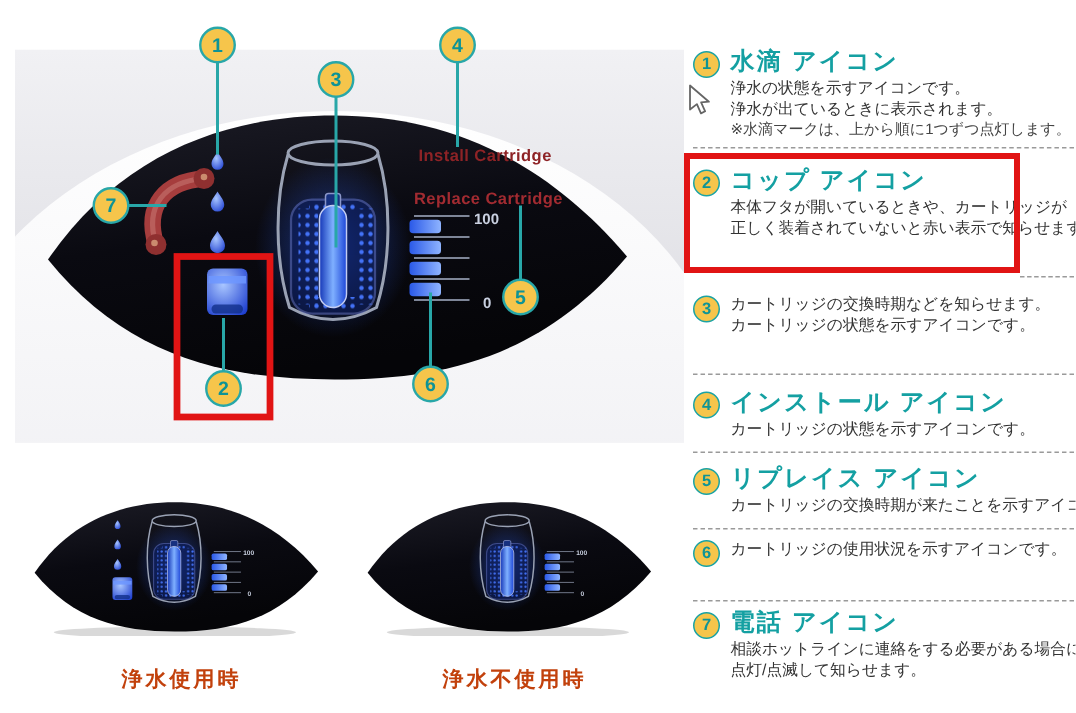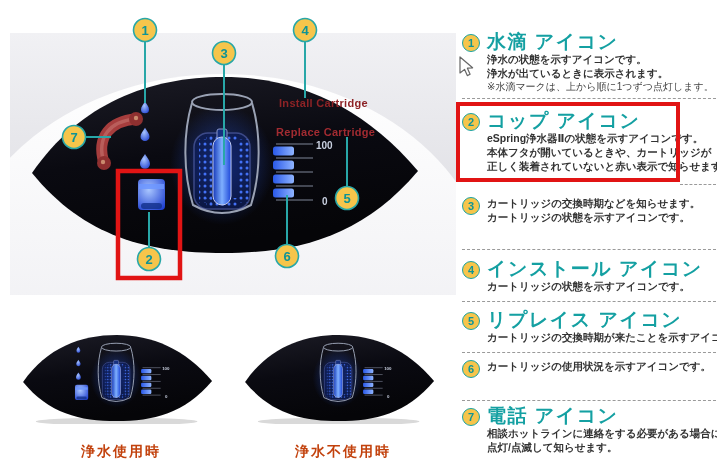"水滴 アイコン" .li-title { font-size: 19px -> 16px }
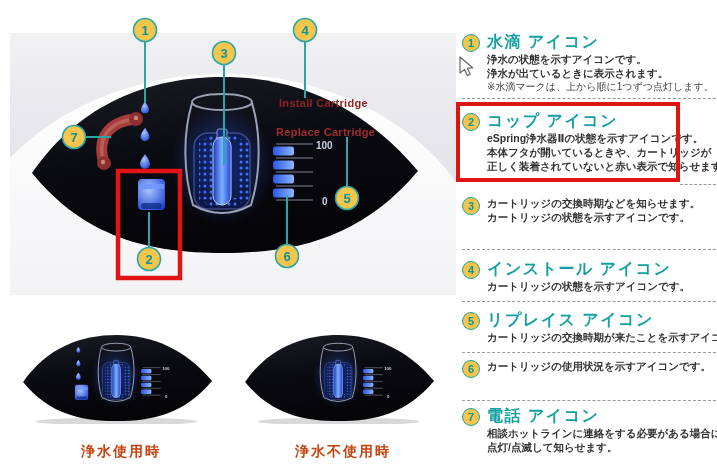"浄水の状態を示すアイコンです。" .li-desc { font-weight: bold -> none }
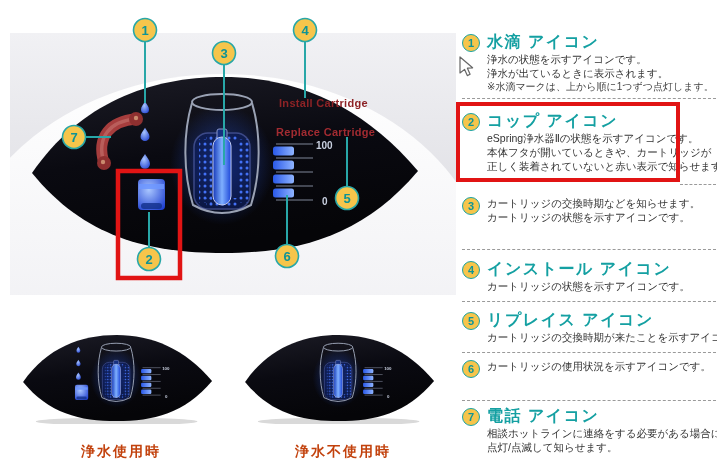"eSpring浄水器Ⅱの状態を示すアイコンです。" div.li-desc { html: <div>eSpring浄水器Ⅱの状態を示すアイコンです。</div> -> none }
